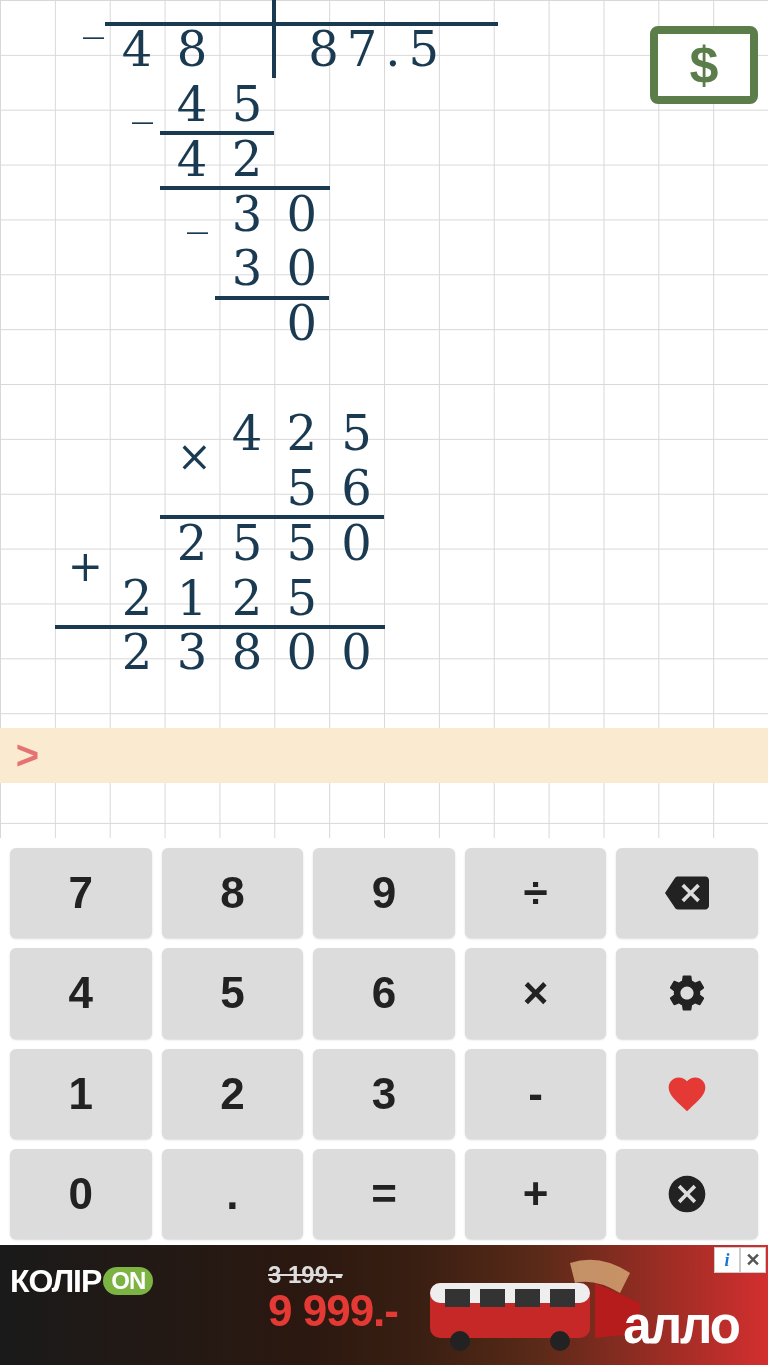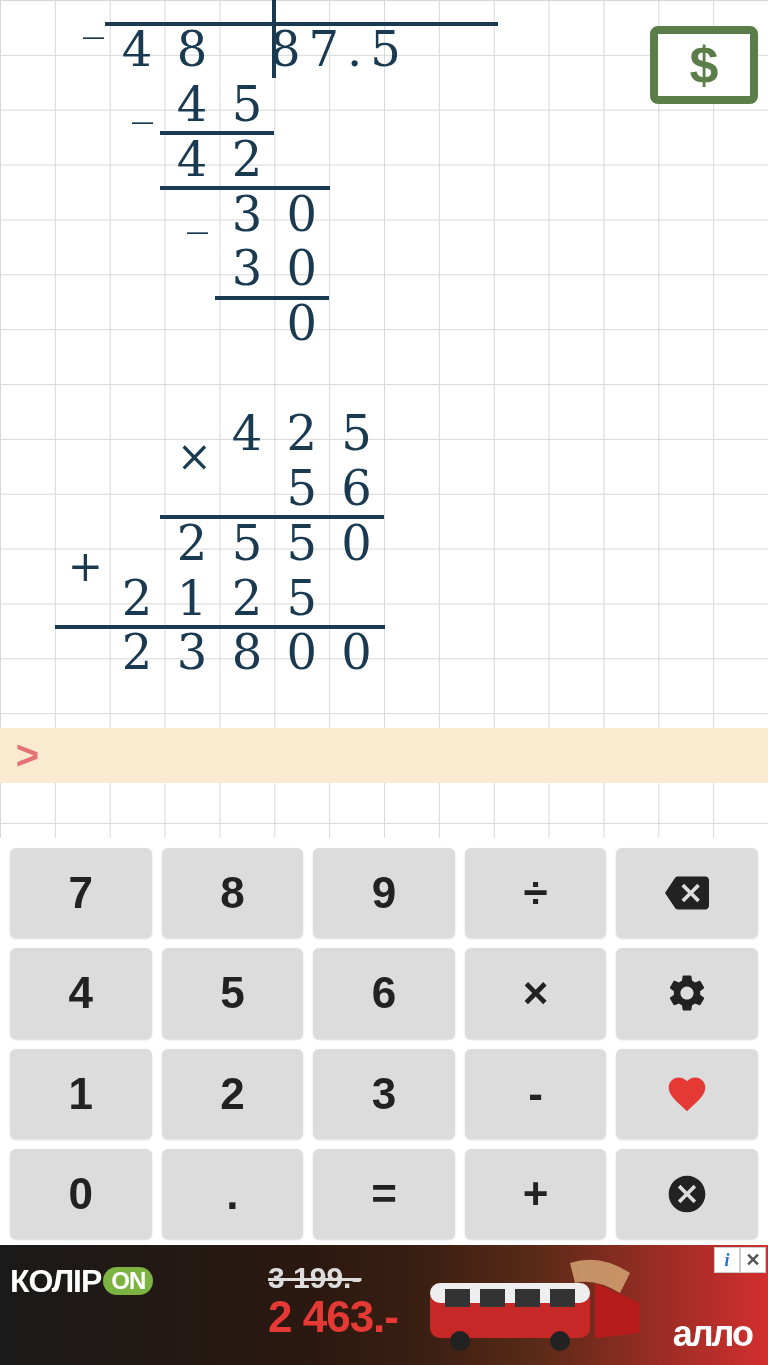"87.5" div.cell { left: 270px -> 283px; text-align: left -> right }
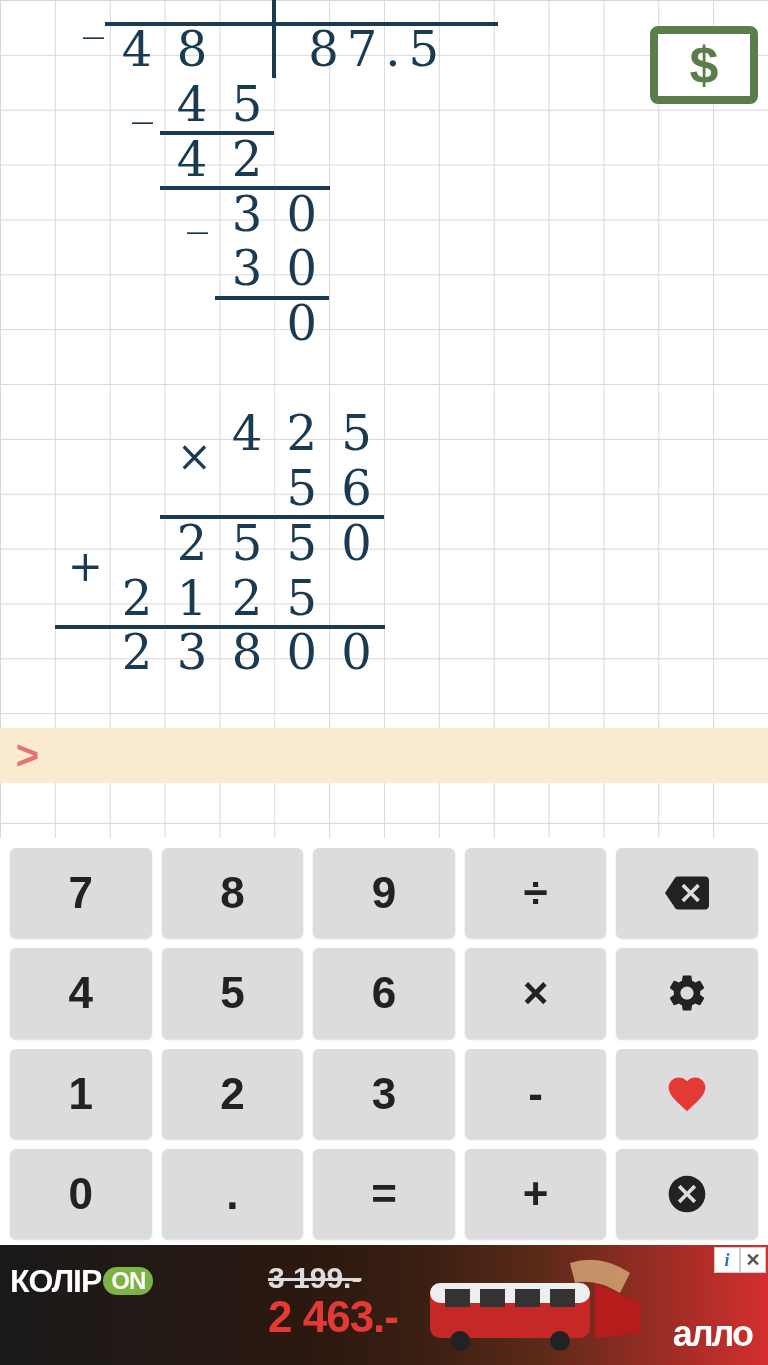"3 199.-" .ad-old-price { font-size: 30px -> 24px }
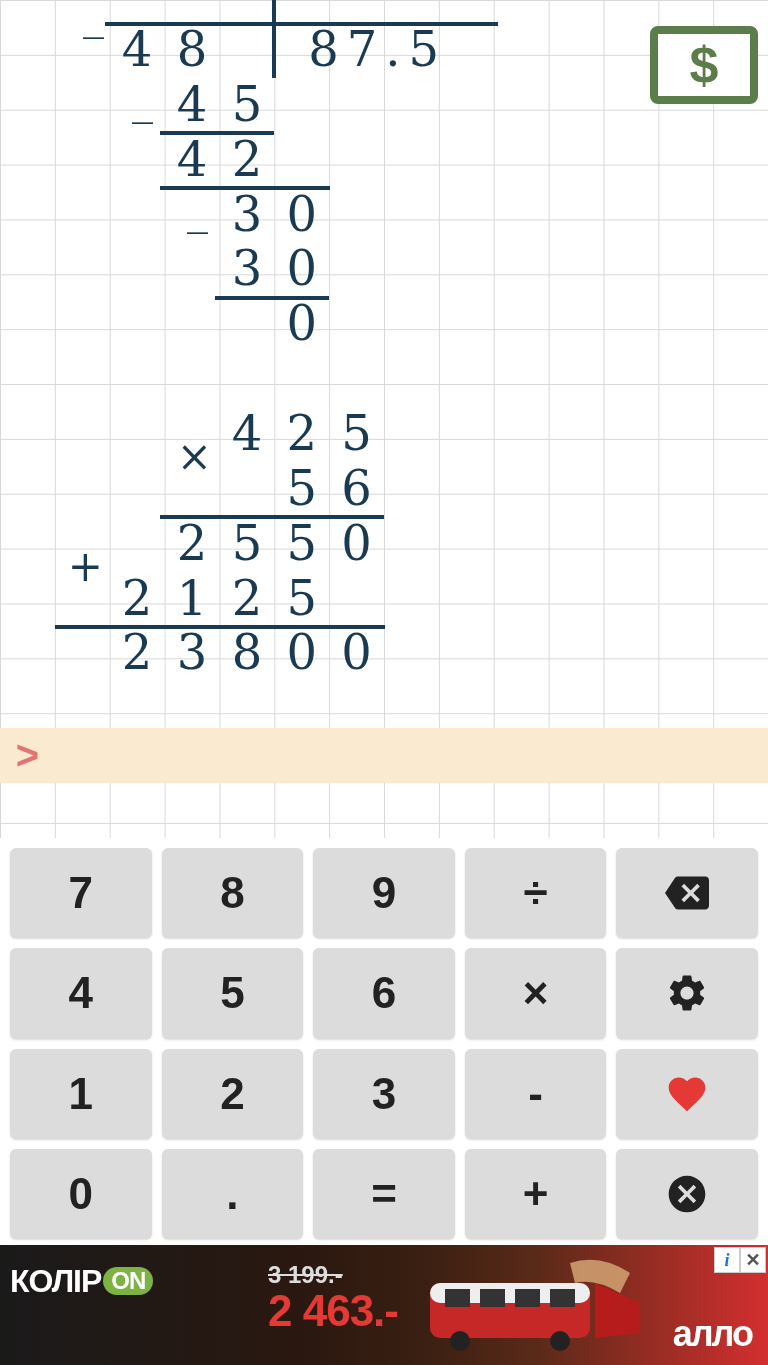"2 463.-" div.ad-new-price { text: 2 463.- -> 9 999.- }
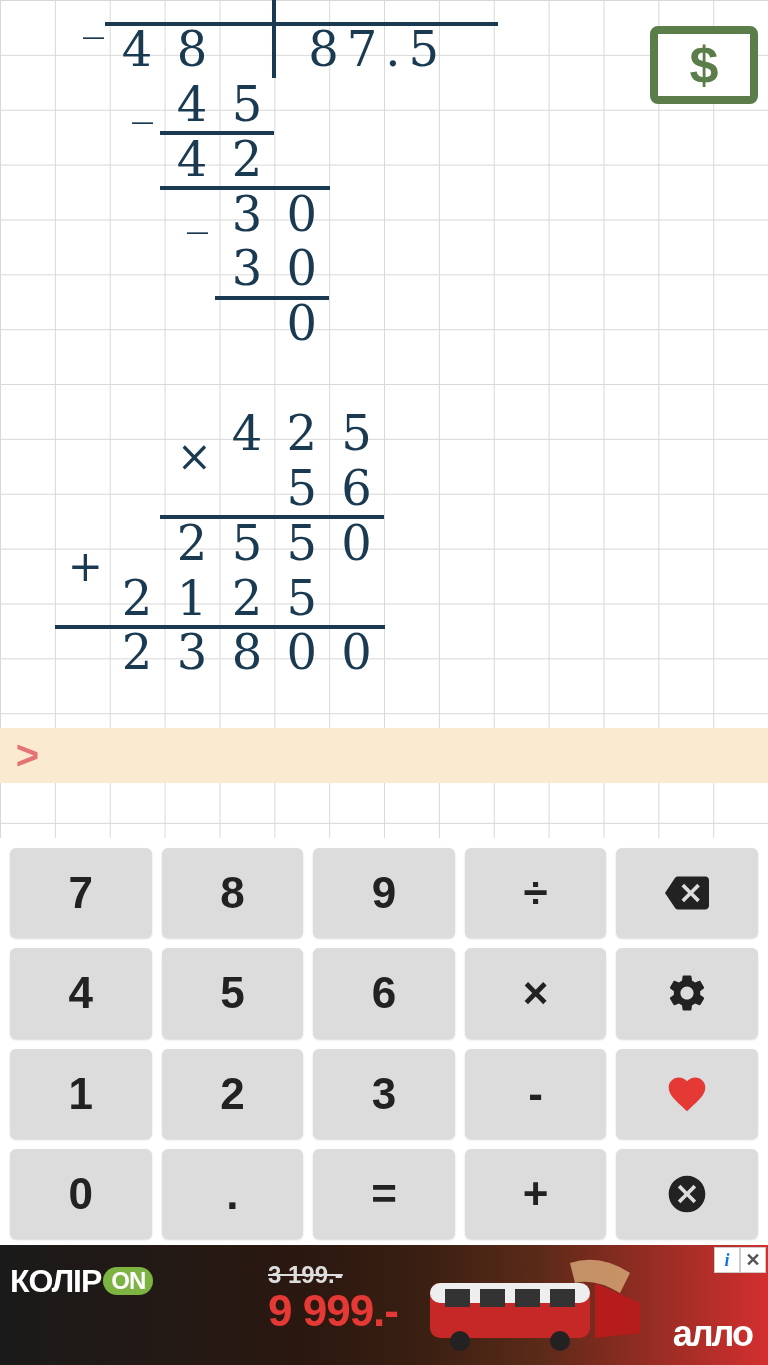"алло" .ad-right-brand { font-size: 36px -> 51px; right: 16px -> 29px }
